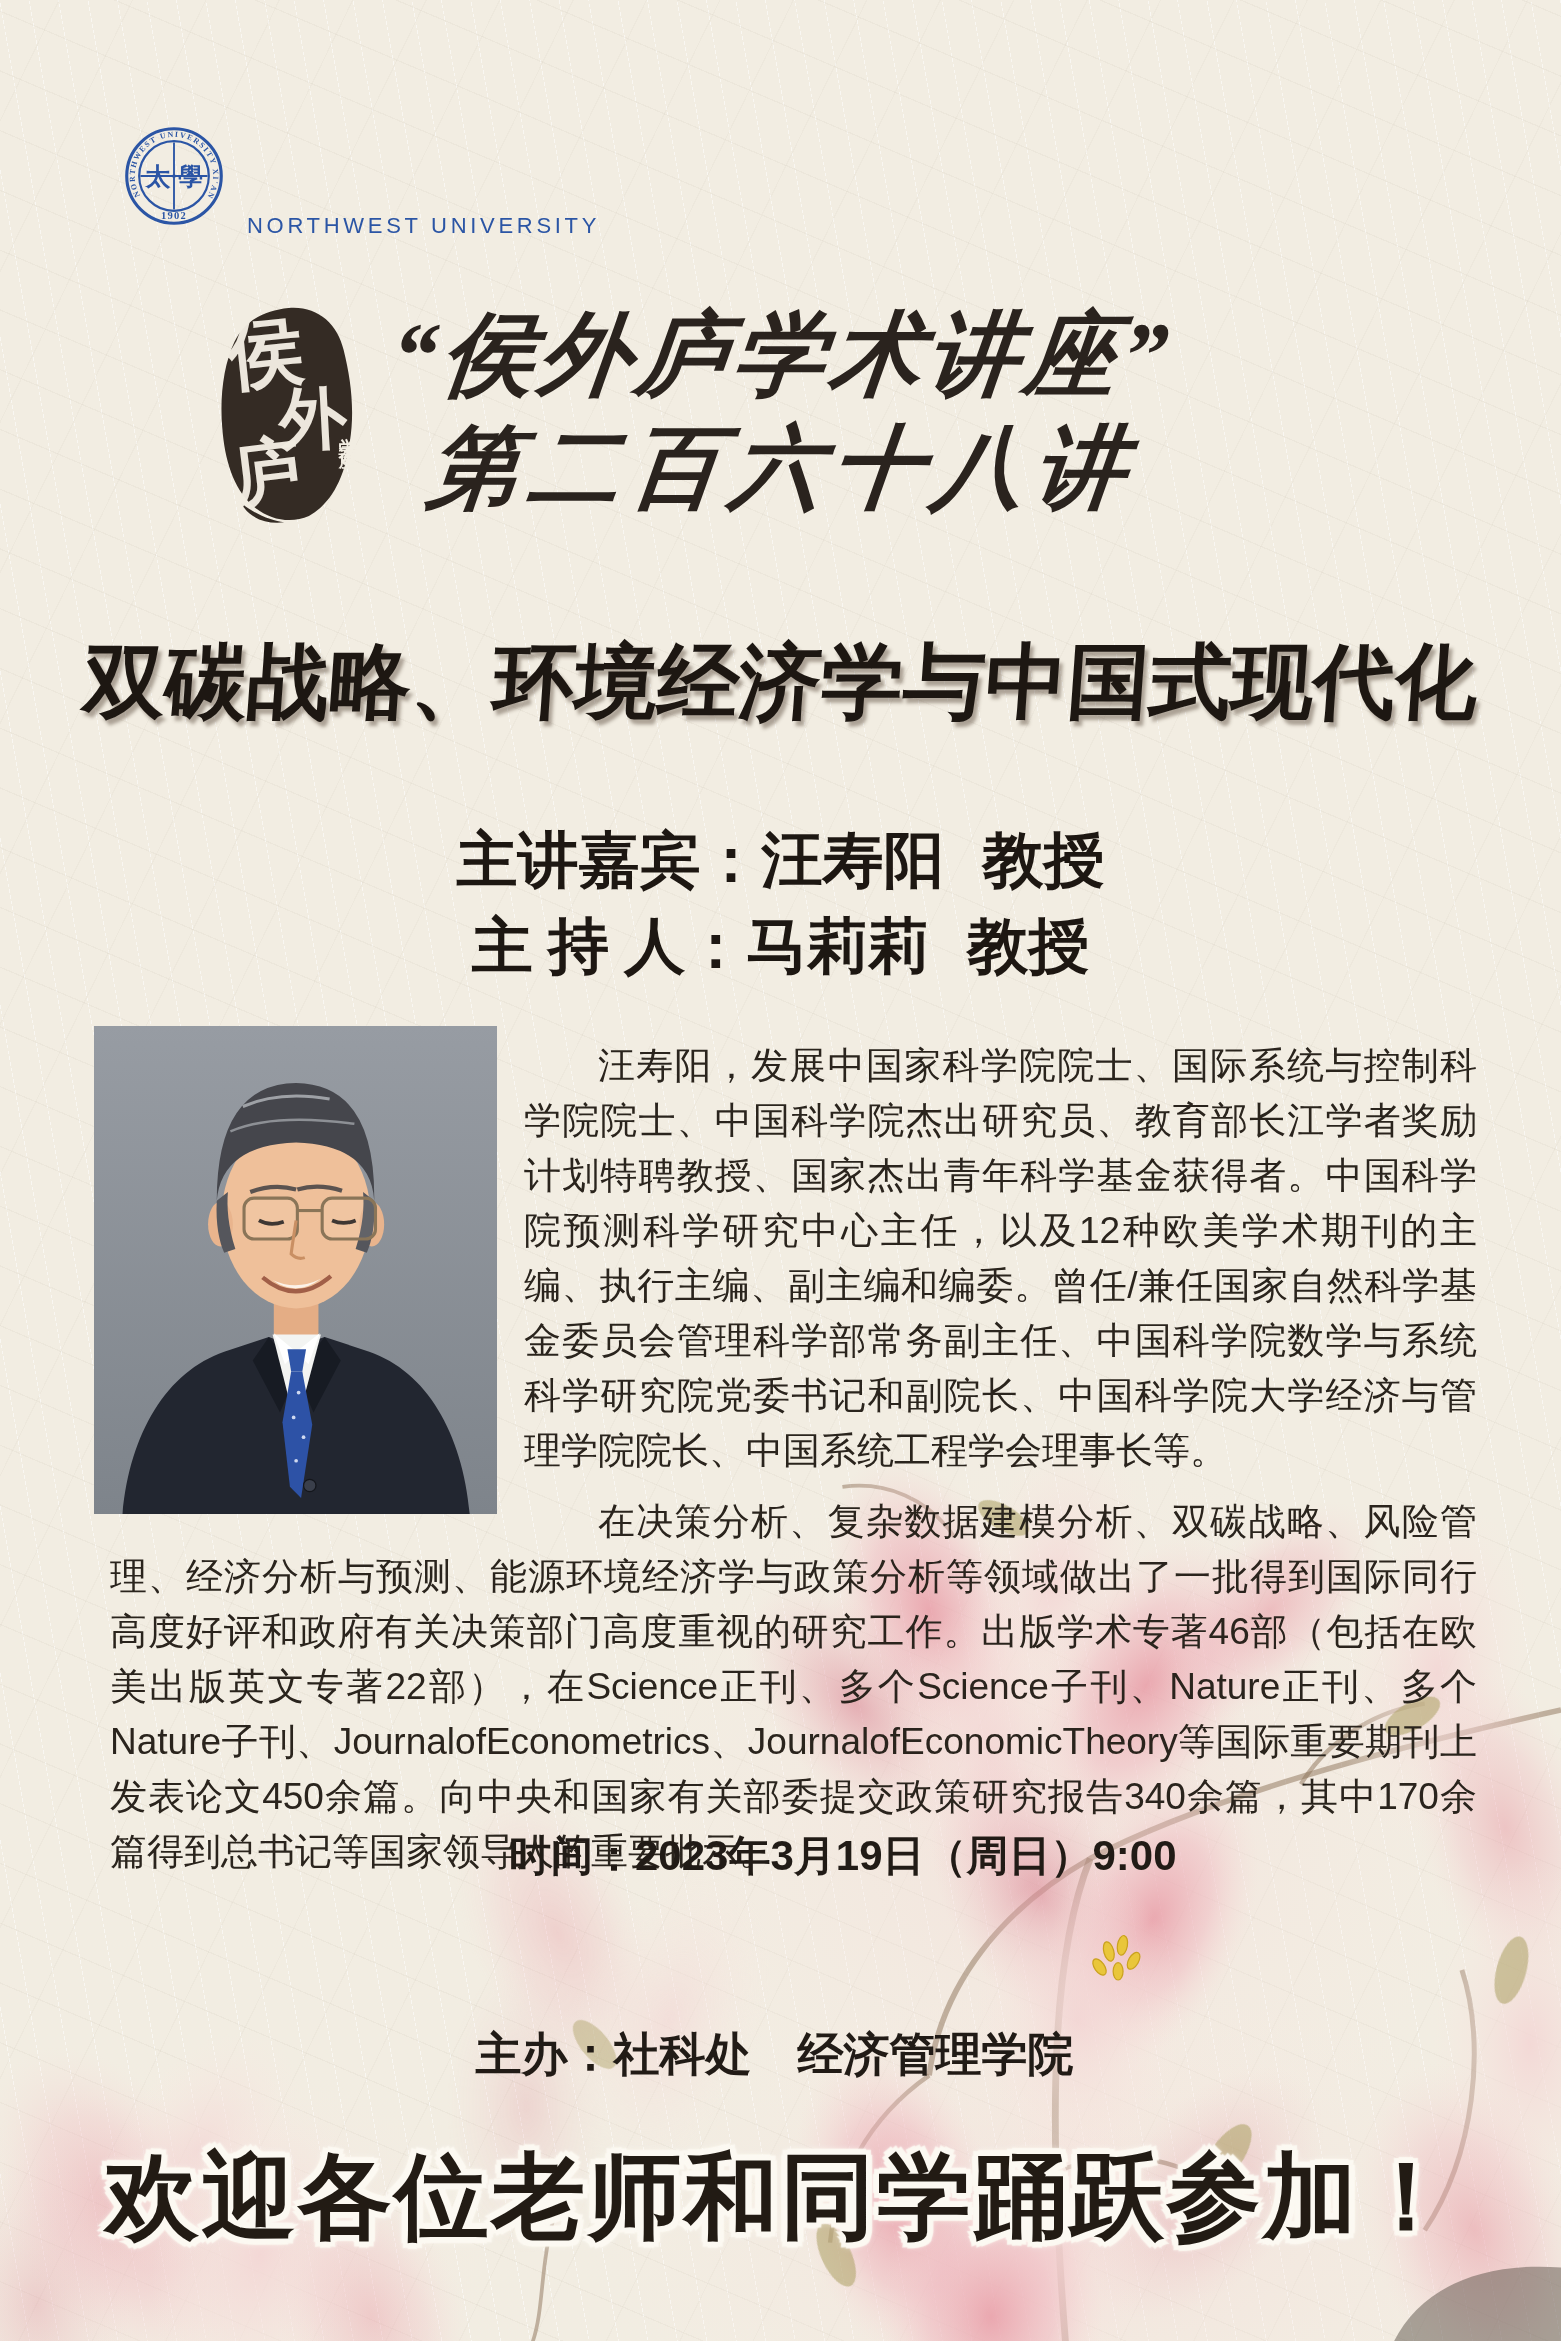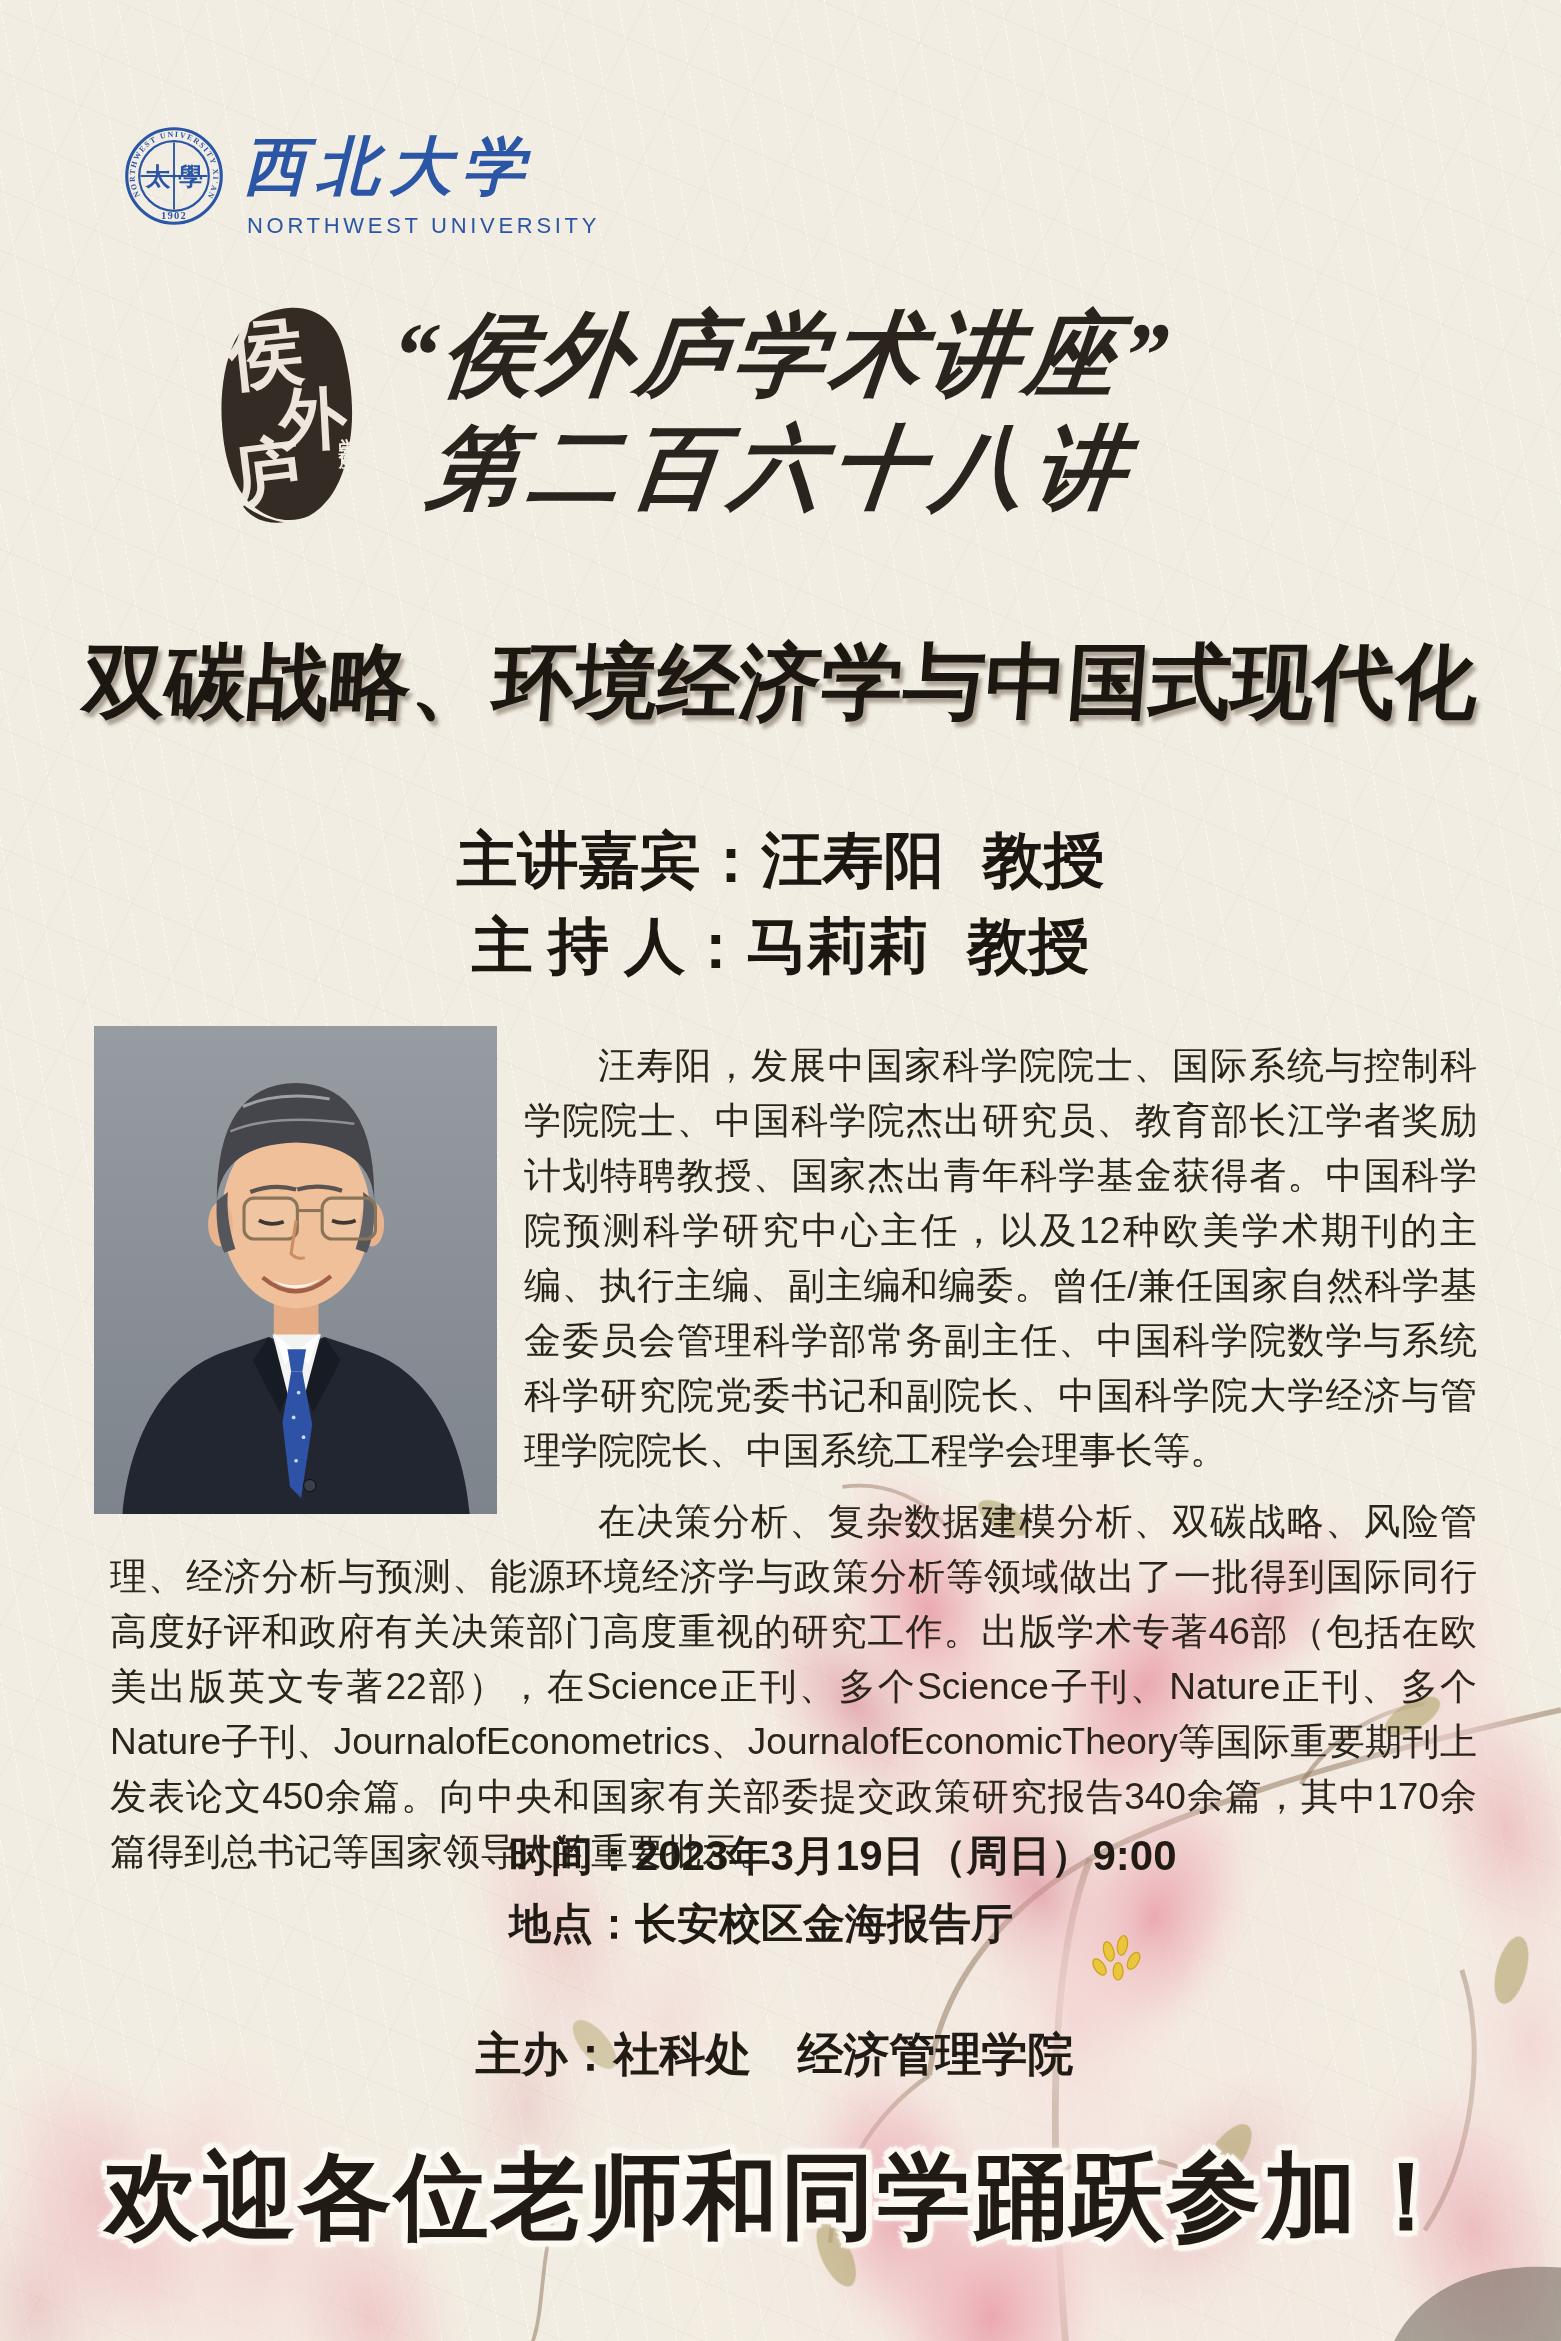"西北大学" div.name-zh { html: <div>西北大学</div> -> none }
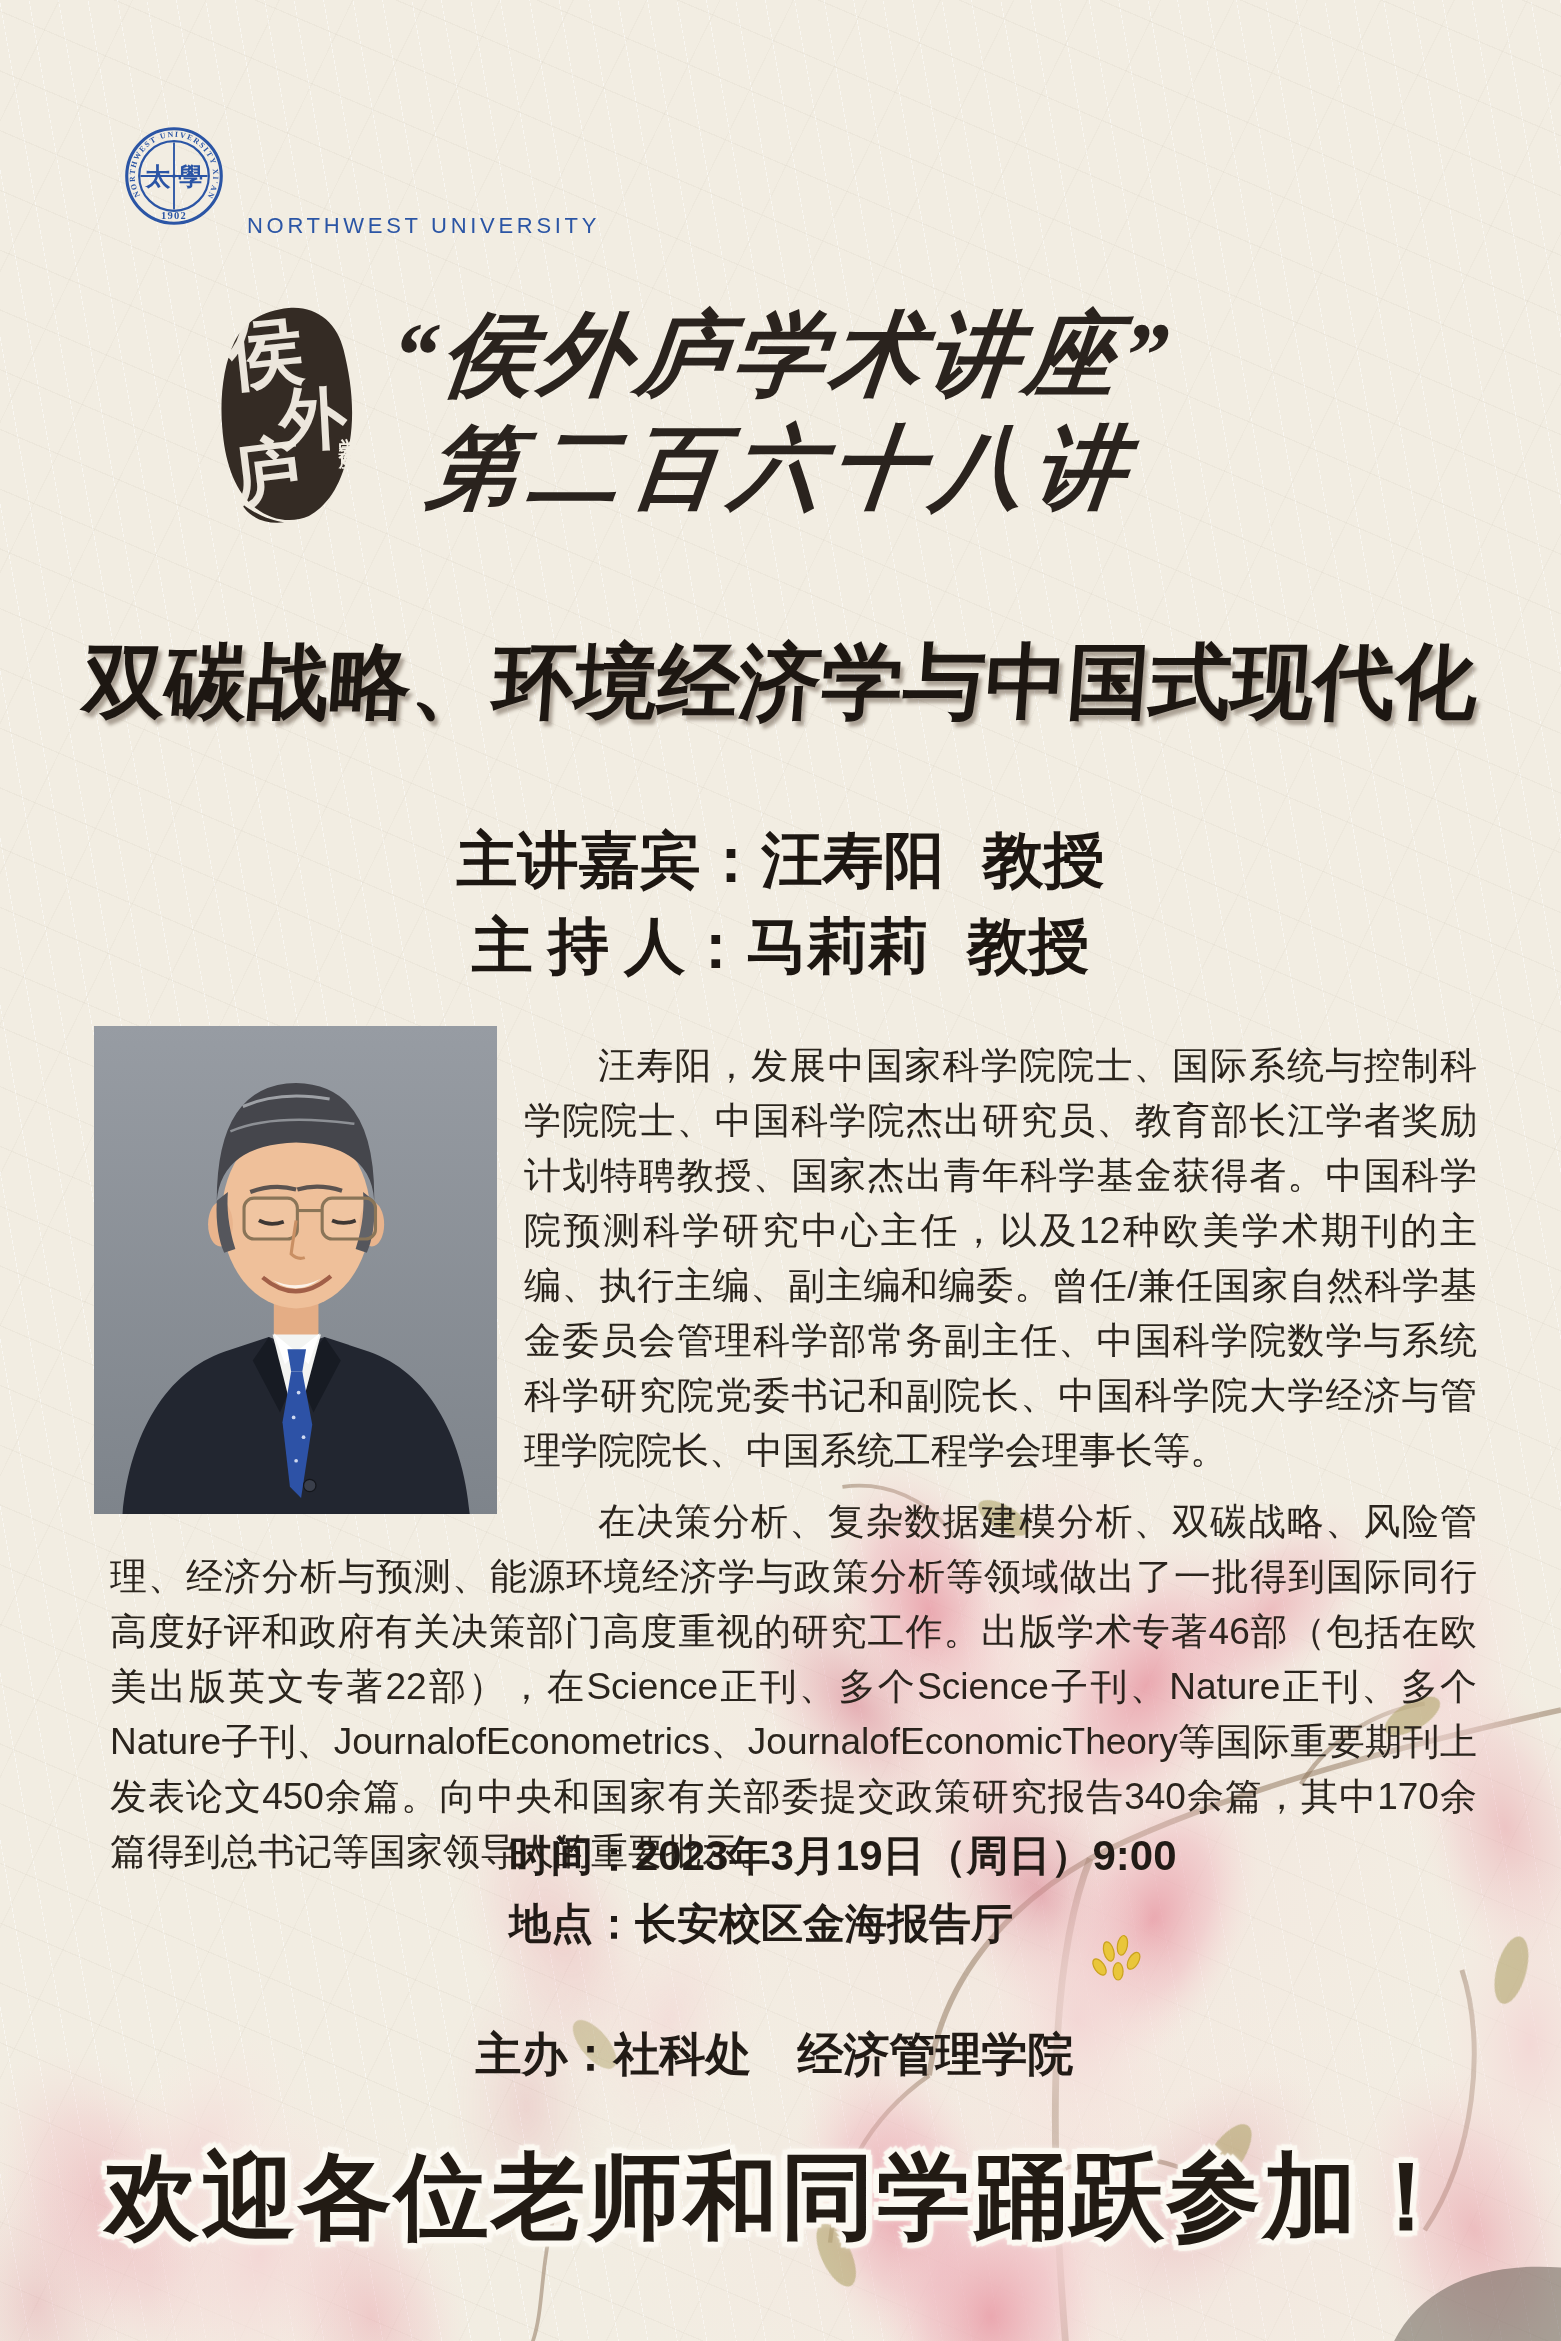"地点：长安校区金海报告厅" div.detail { html: <div> <span>地点：</span><span>长安校区金海报告厅</span> </div> -> none }
